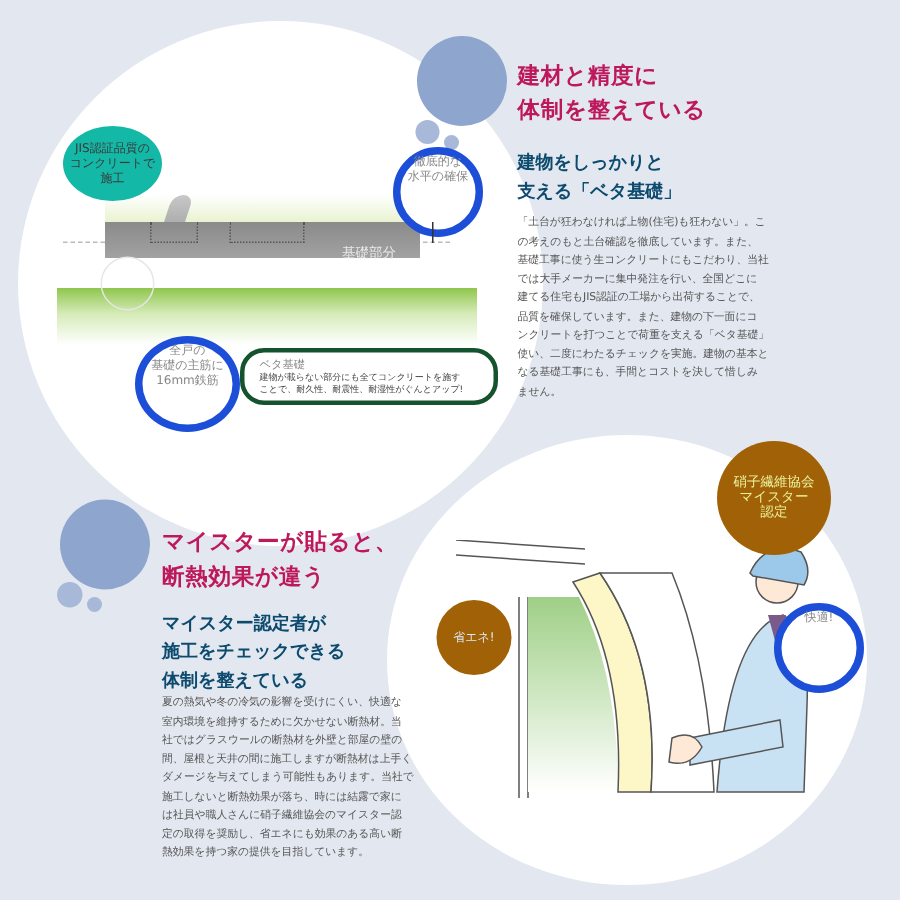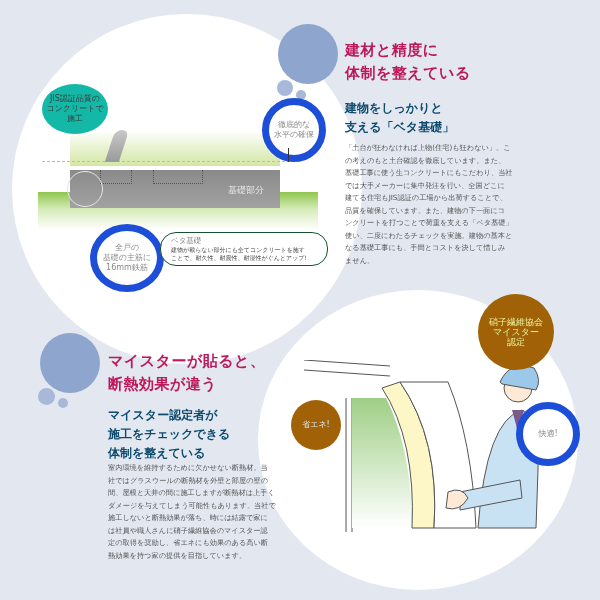"徹底的な" .bubble { align-items: center -> flex-start; border: 7px solid #1d4ed8 -> 5px solid #1d4ed8 }
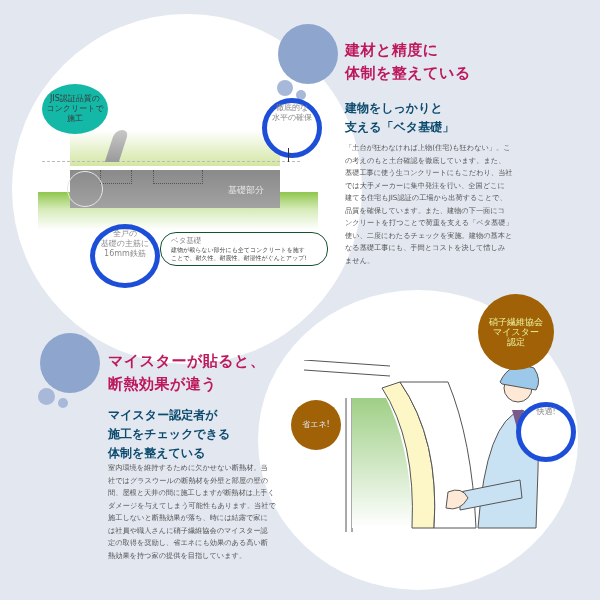"基礎部分" .slab { height: 38px -> 24px; top: 170px -> 148px }
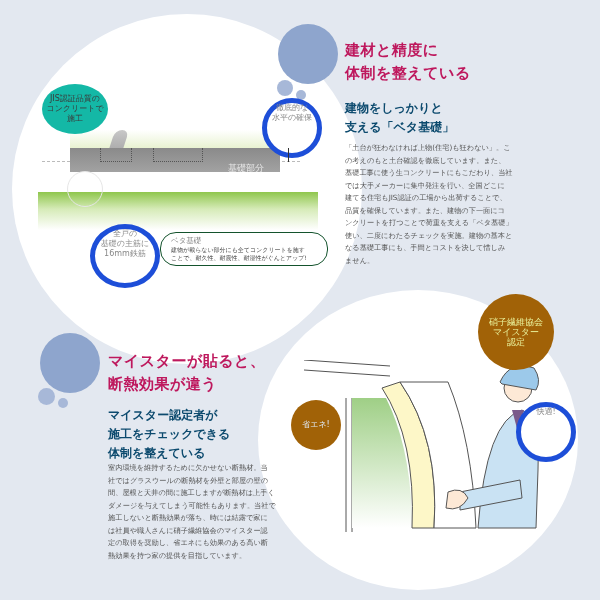"ベタ基礎" .beta { border: 1px solid #14532d -> 3px solid #14532d }
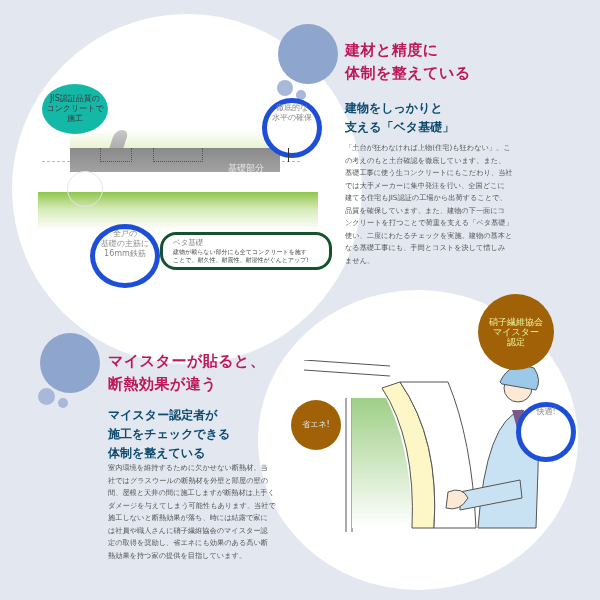"夏の熱気や冬の冷気の影響を受けにくい、快適な" div { html: none -> <div>夏の熱気や冬の冷気の影響を受けにくい、快適な</div> }
